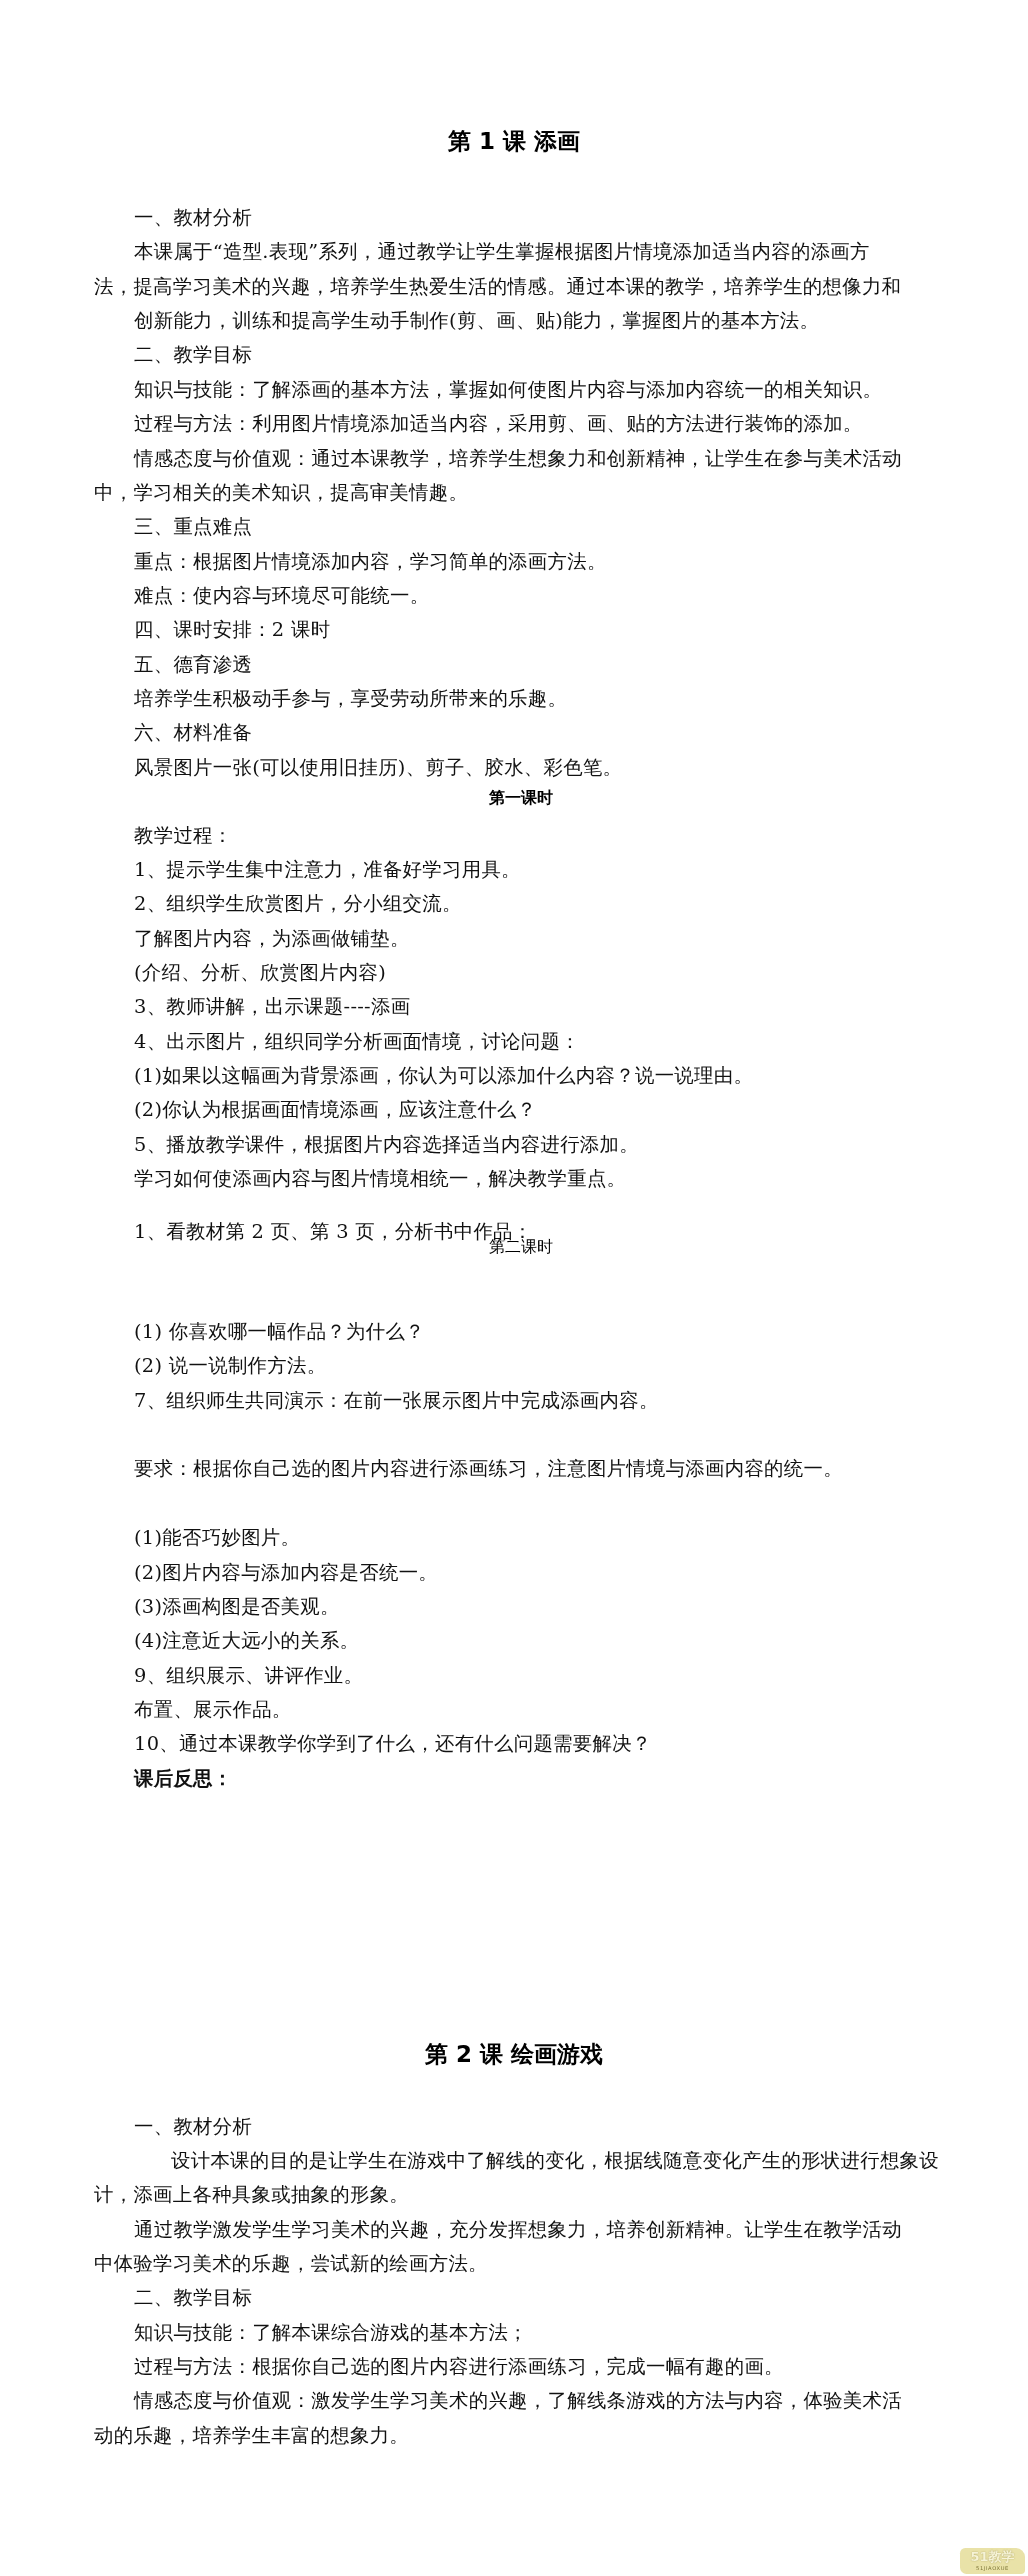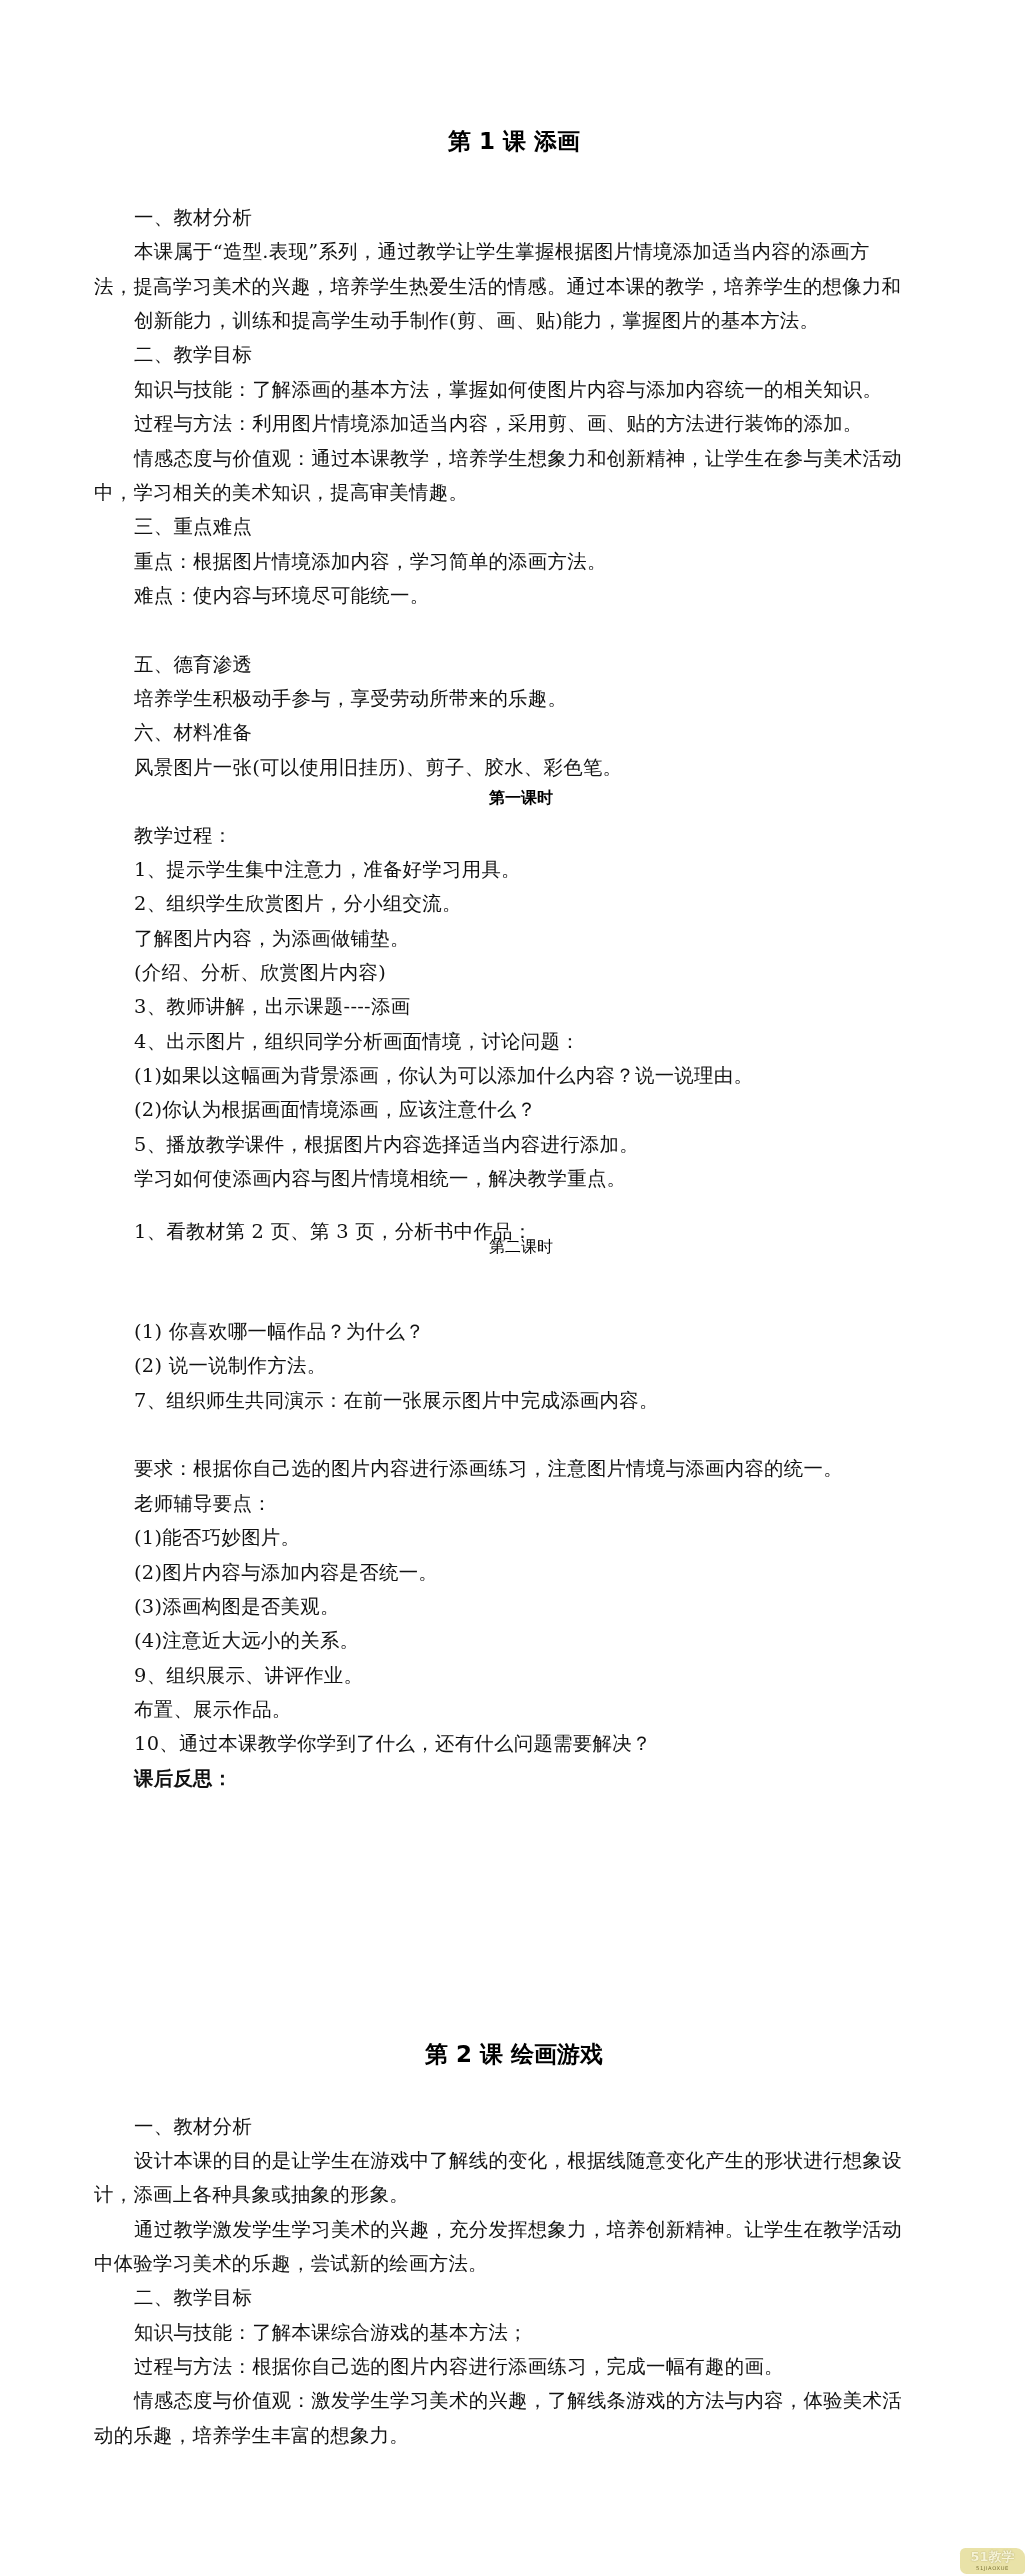"四、课时安排：2 课时" div.ln { html: none -> <div>四、课时安排：2 课时</div> }
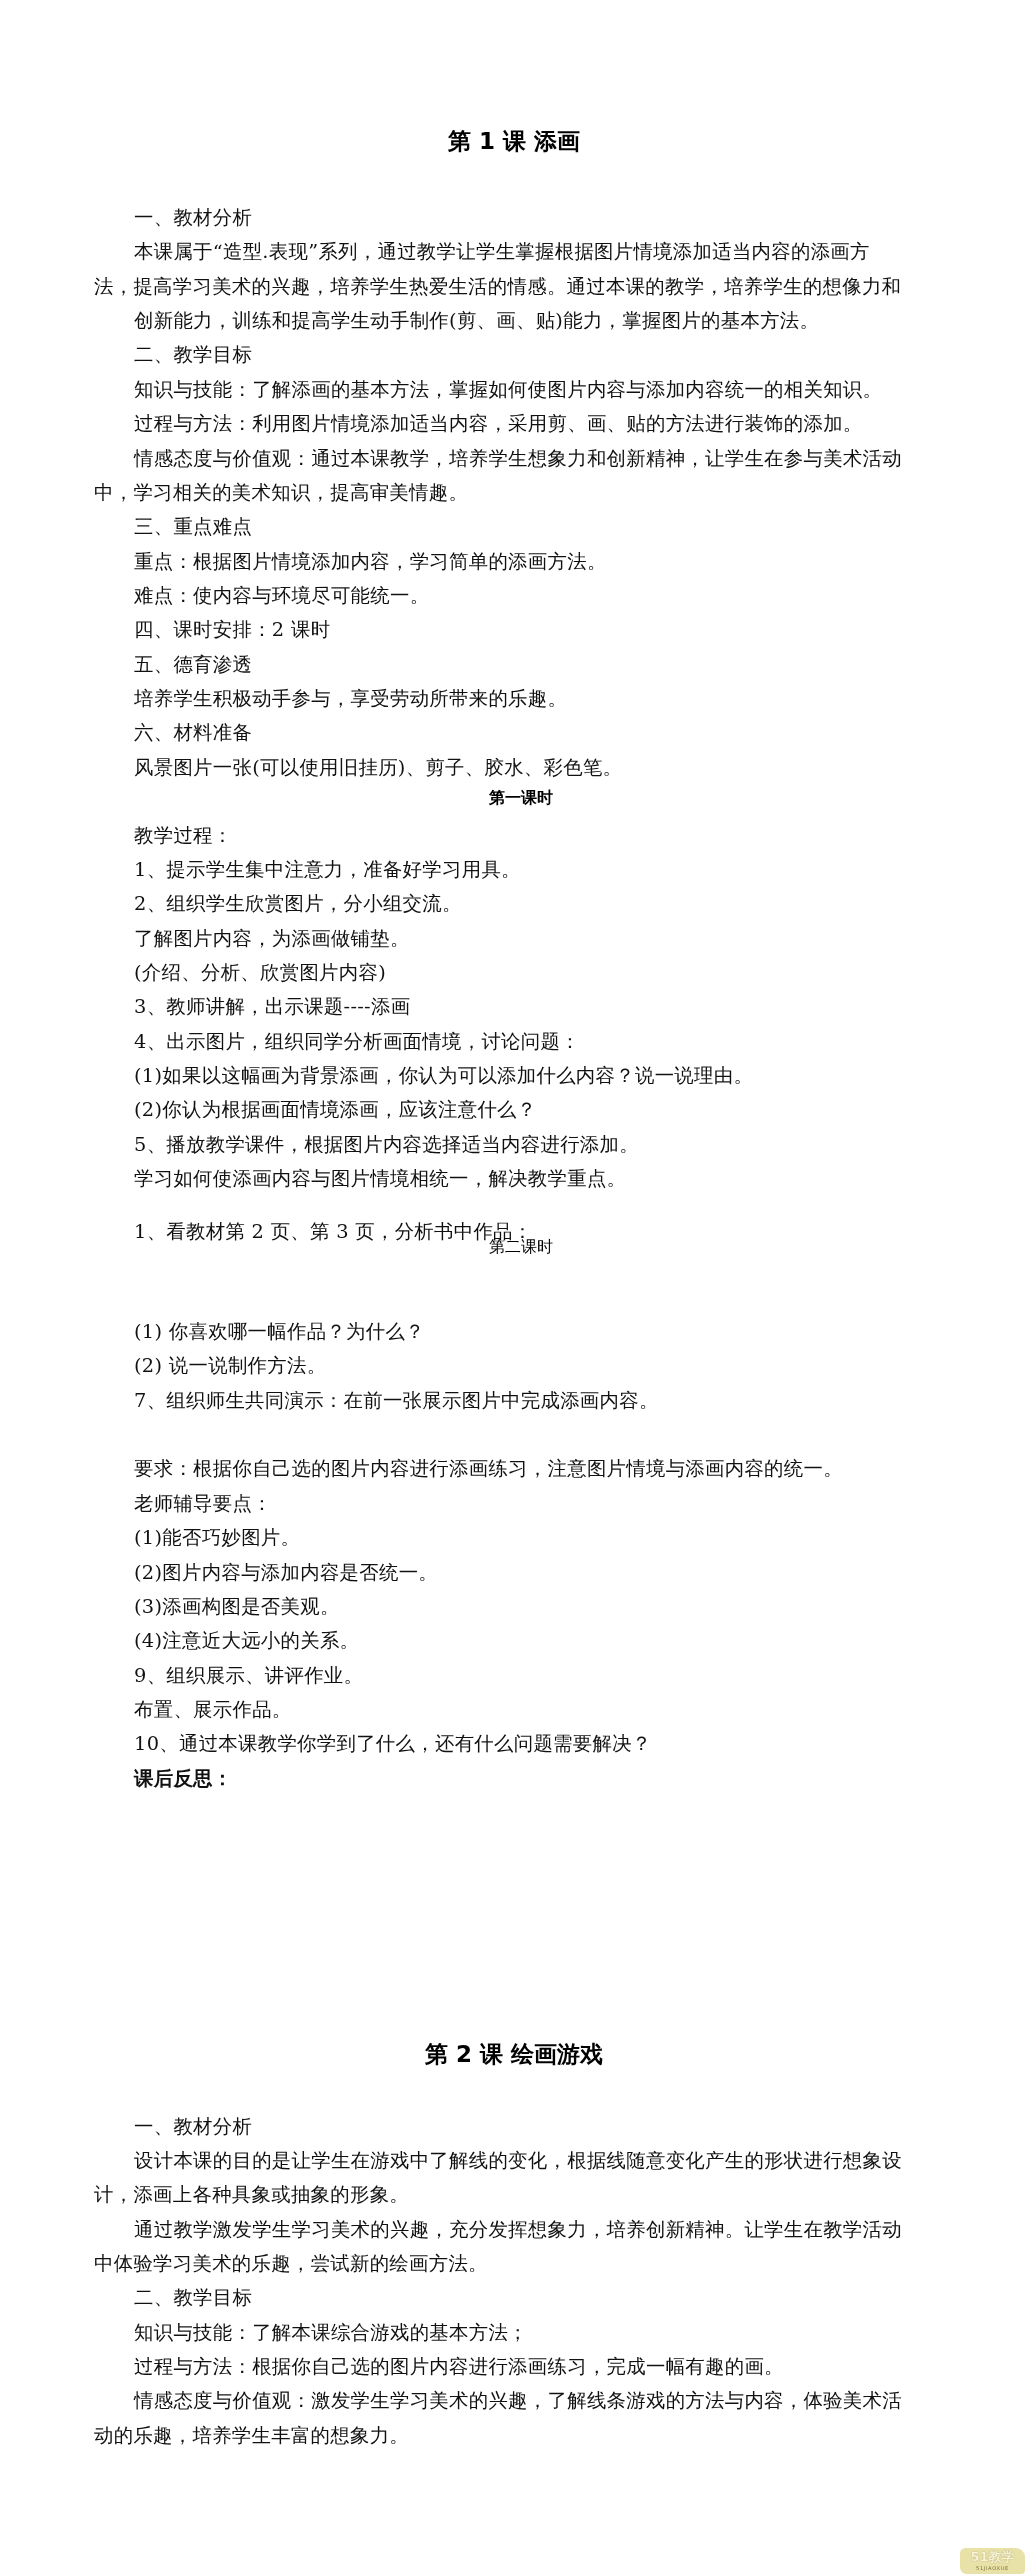"老师辅导要点：" div.ln { html: <div>老师辅导要点：</div> -> none }
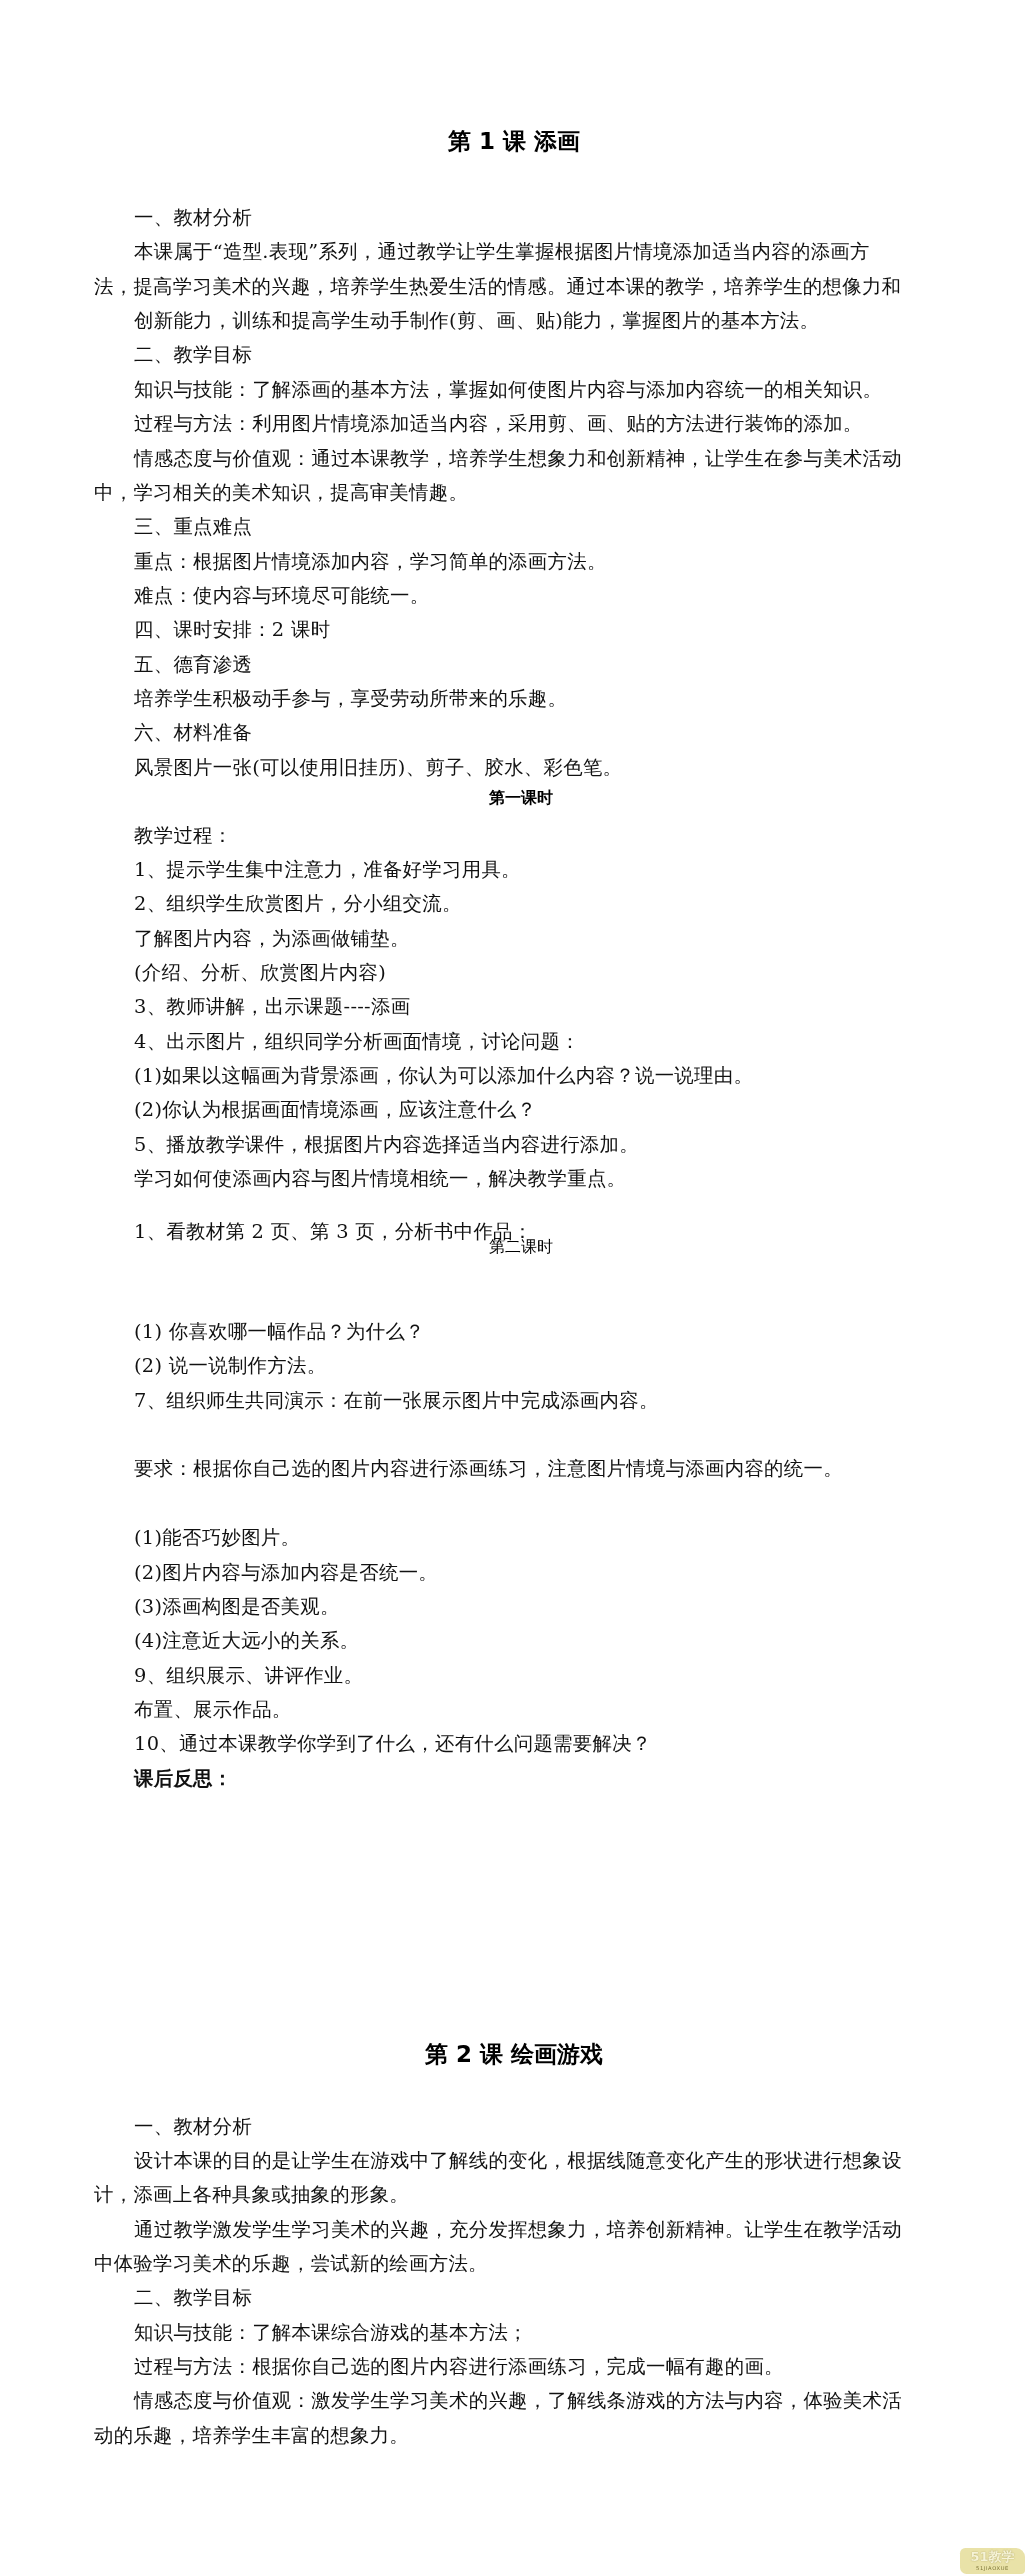"设计本课的目的是让学生在游戏中了解线的变化，根据线随意变化产生的形状进行想象设" div.ln { text-align: none -> center }
